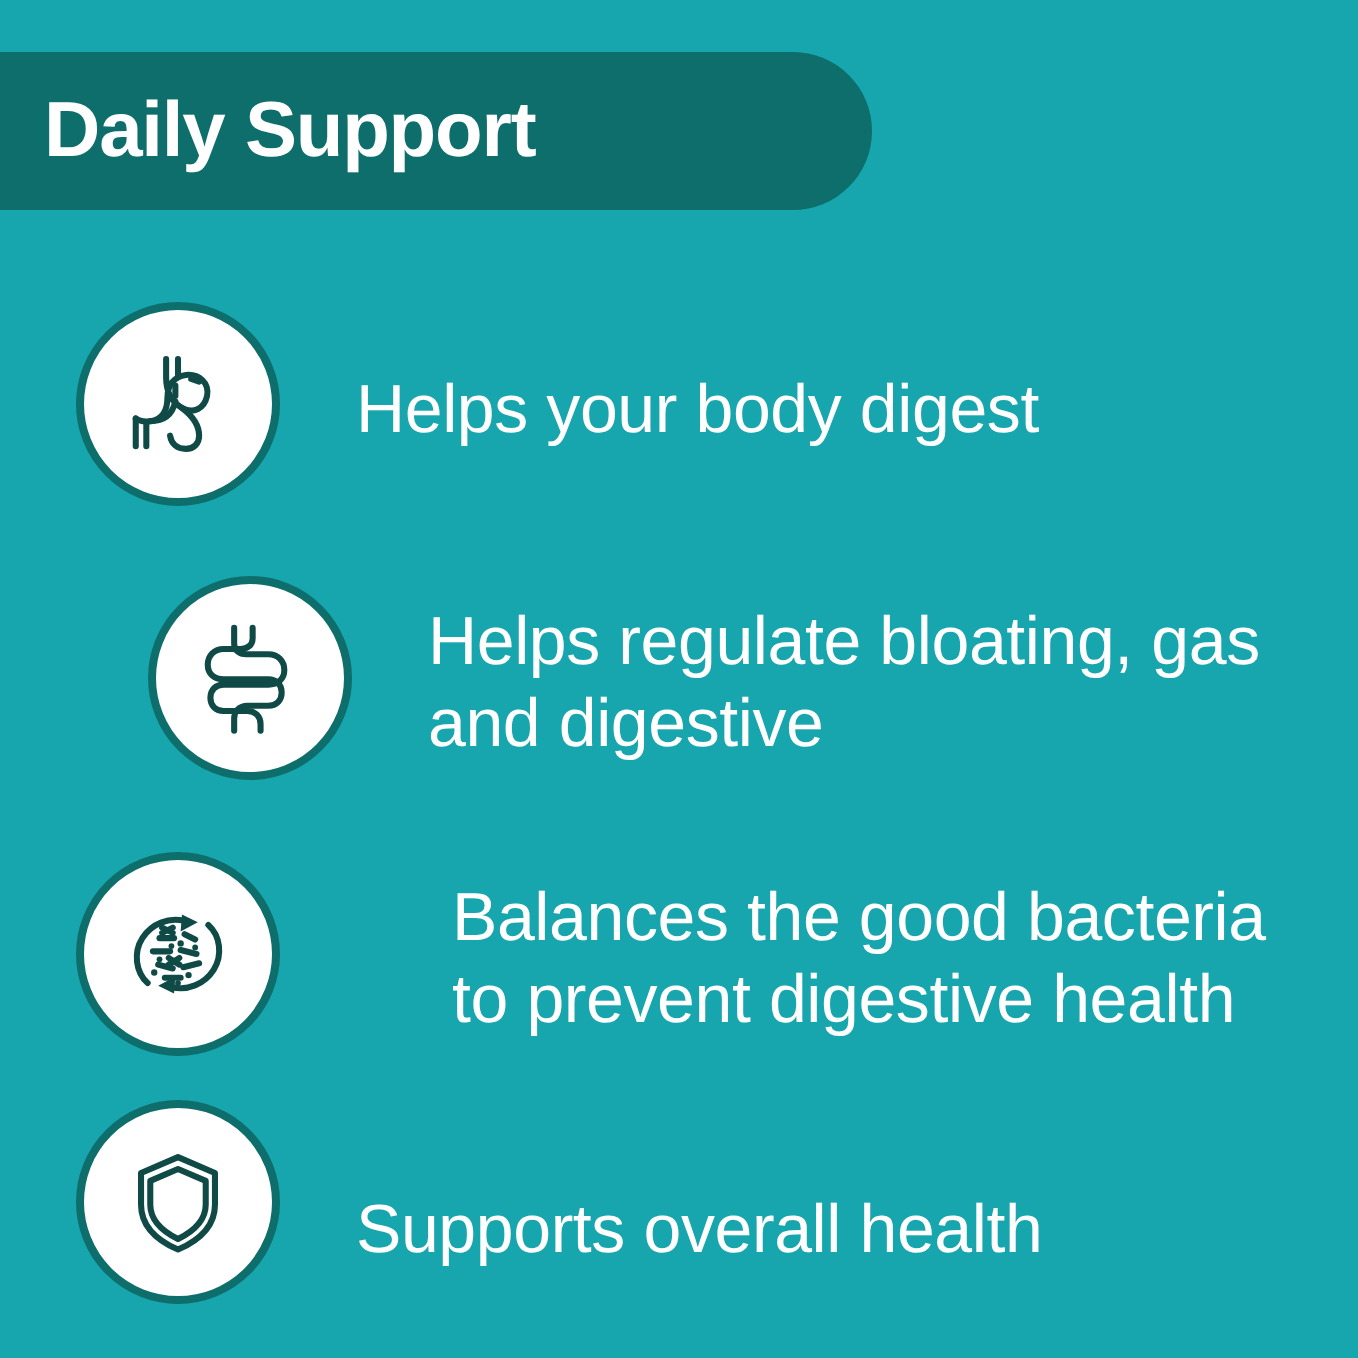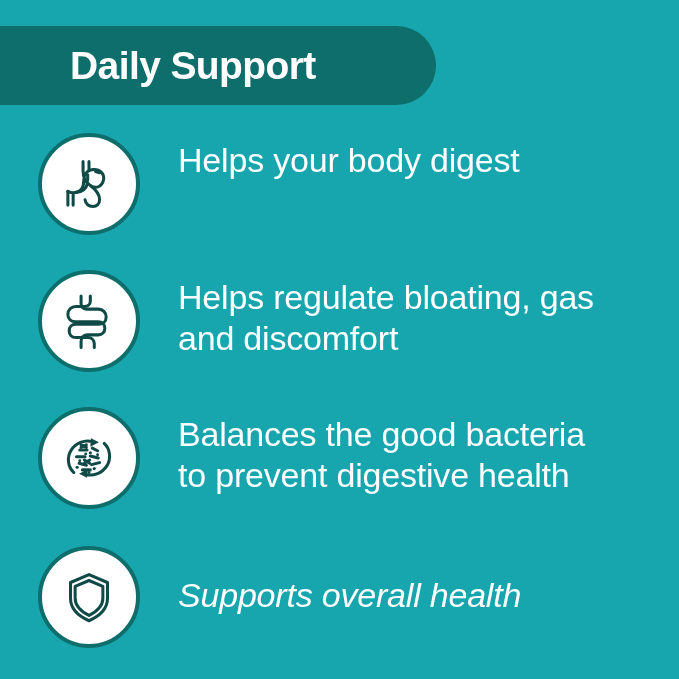"Daily Support" .header-title { margin-left: 110px -> 62px }
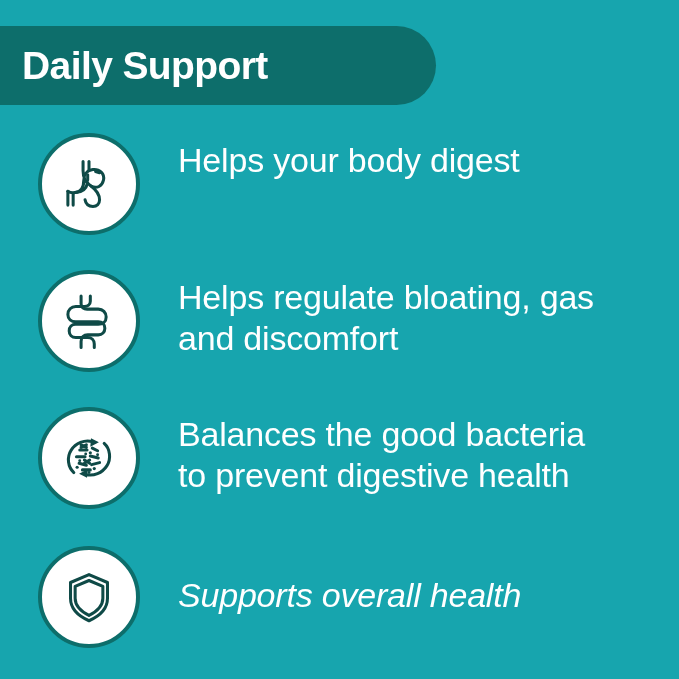"Helps your body digest" .benefit-row { align-items: flex-start -> center }
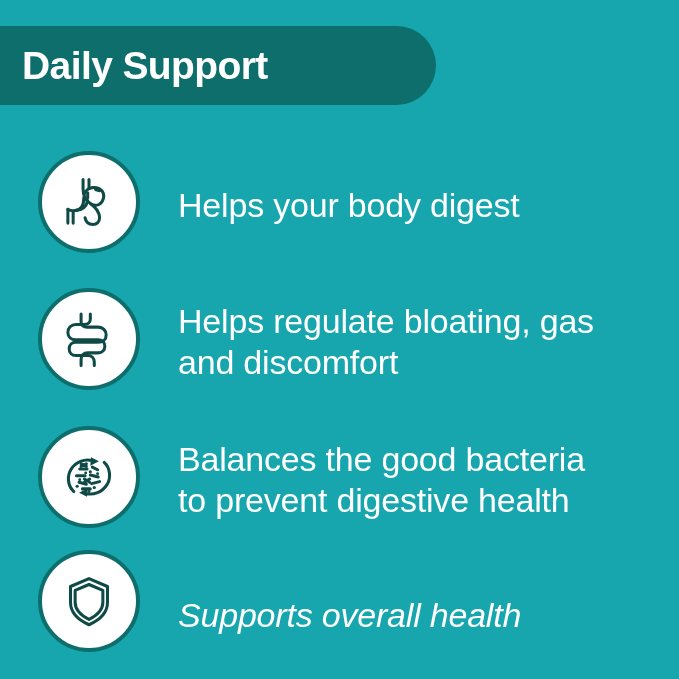"Helps regulate bloating, gas" .benefit-row.r2 { padding-left: none -> 36px }
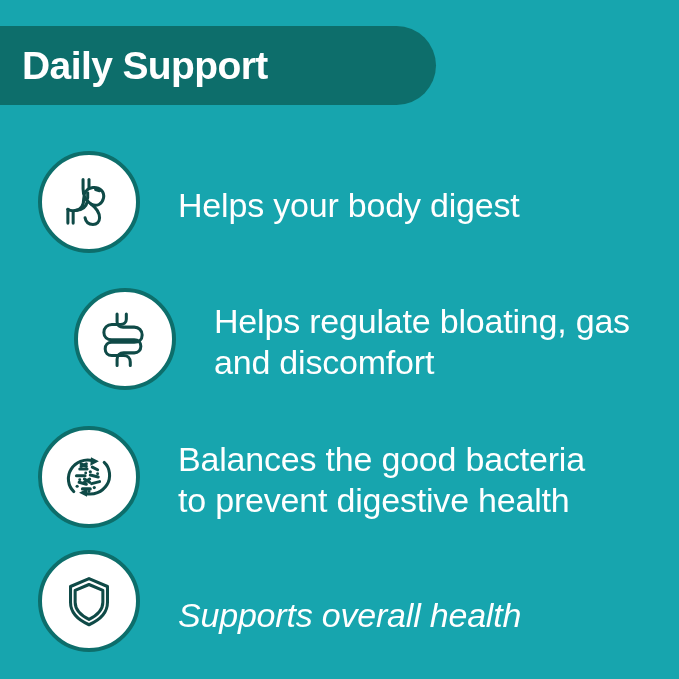"and discomfort" span.ln { text: discomfort -> digestive }
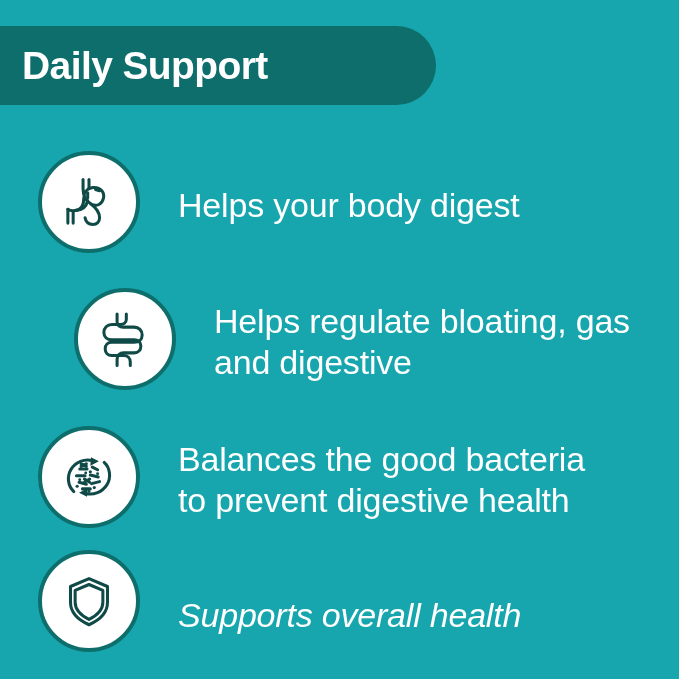"Balances the good bacteria" .benefit-row.r3 { gap: none -> 48px }
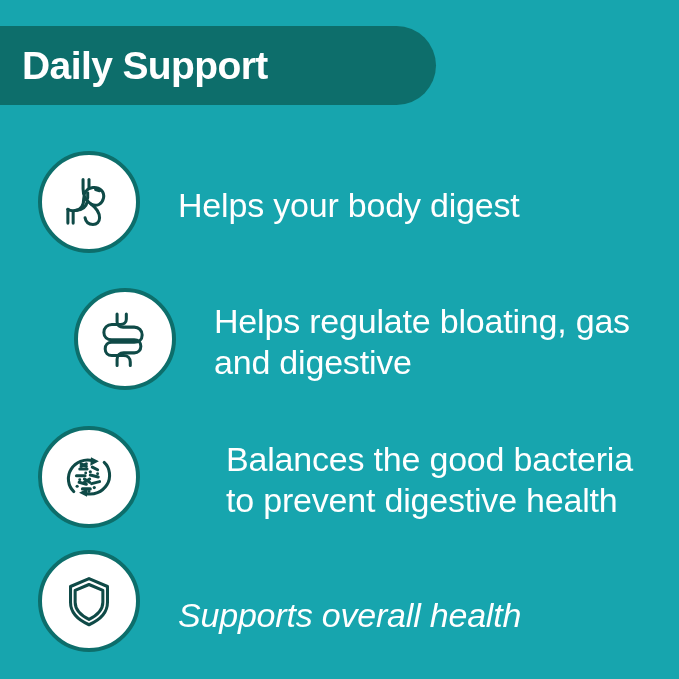"Supports overall health" .benefit-row.r4 .benefit-text { font-style: italic -> none }
